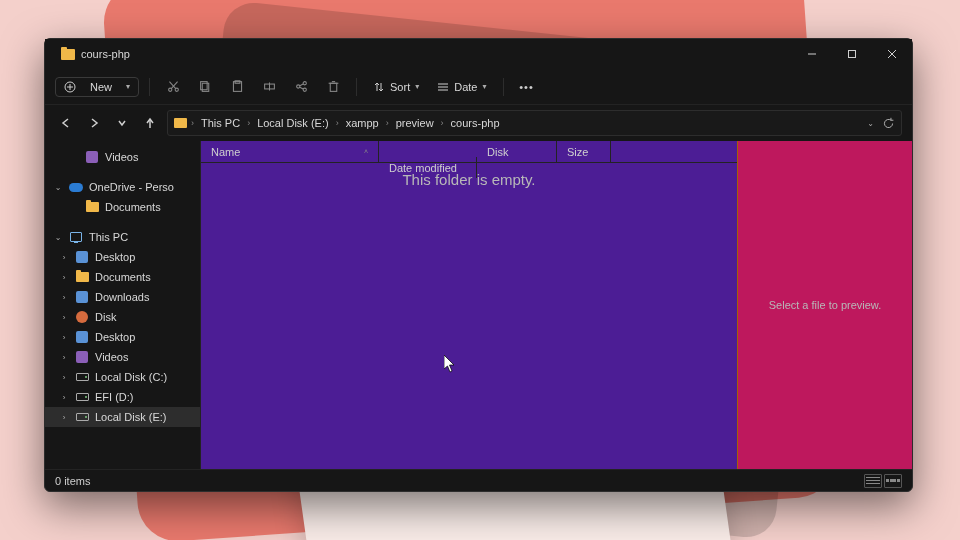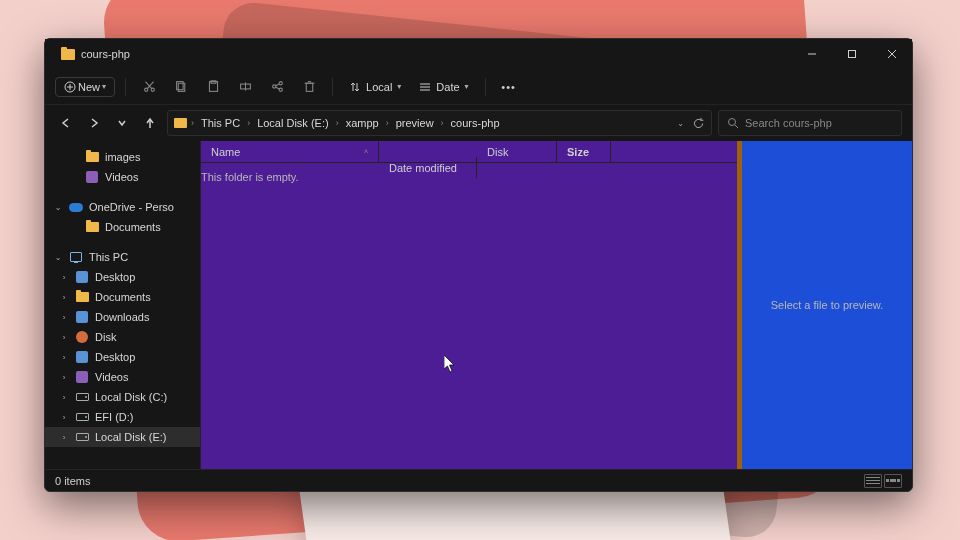"New" .toolbar .new-btn { gap: 2px -> 14px }
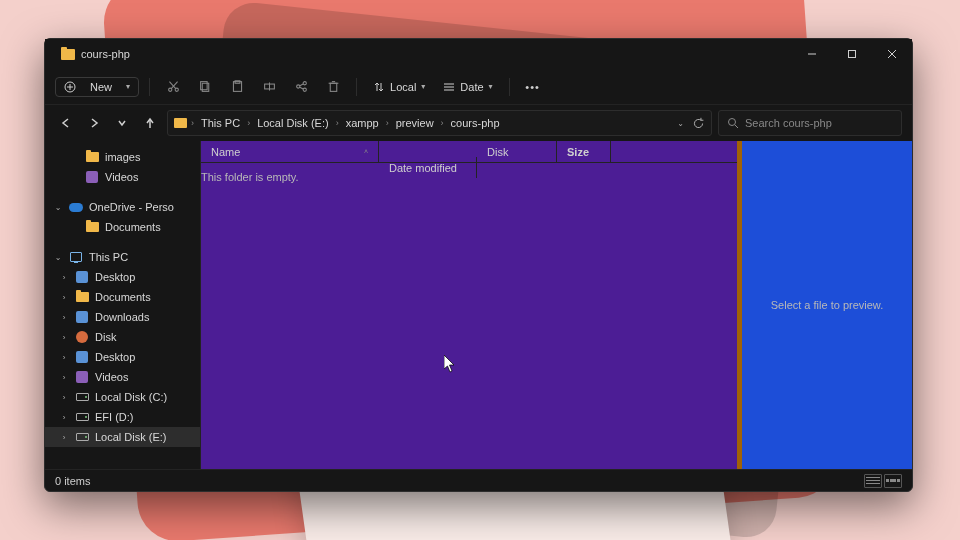"Local" span { text: Local -> Sort }
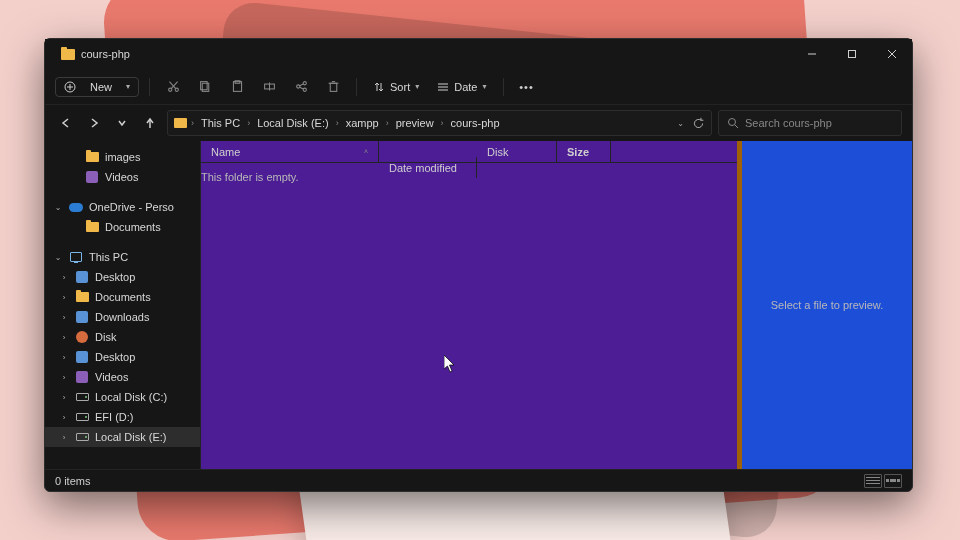"Search cours-php" div.searchbox { html: <div> <svg> <circle></circle> <line></line> </svg> <span>Search cours-php</span> </div> -> none }
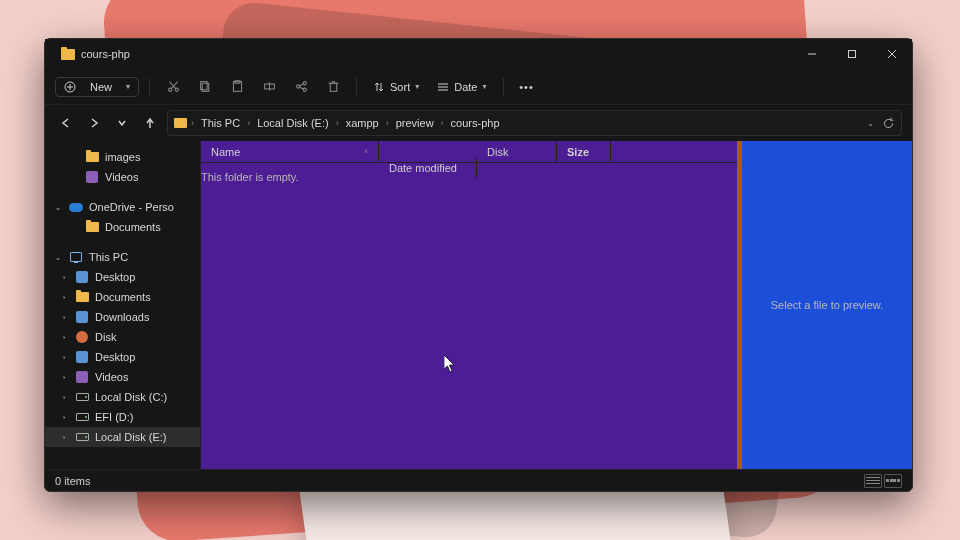"images" div.tree-item { html: <div> <span></span> <span> <span></span> </span> <span>images</span> </div> -> none }
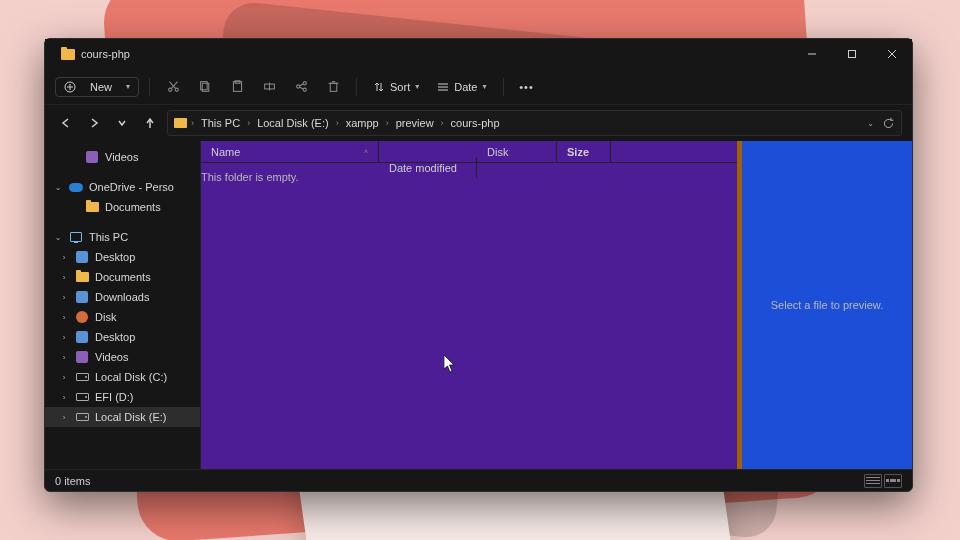"Size" .col-size { font-weight: bold -> none }
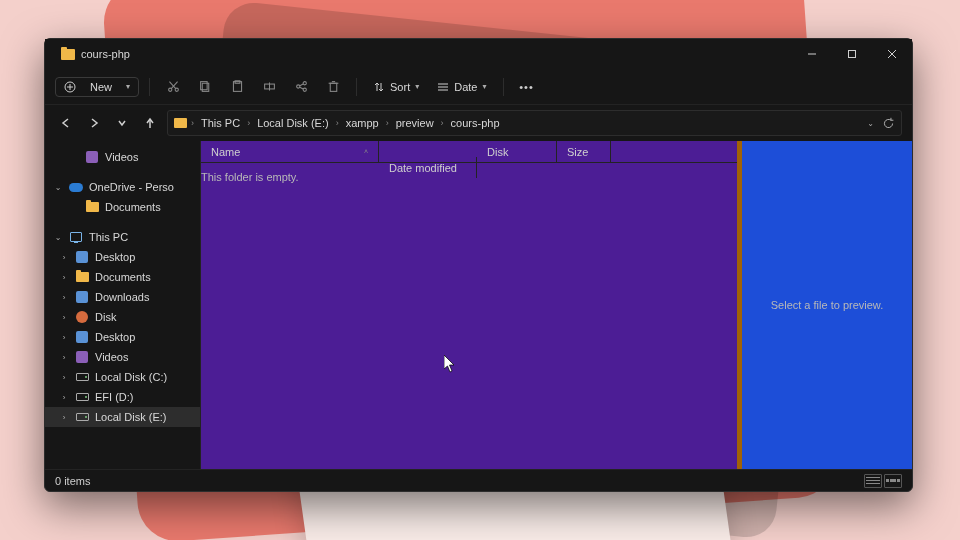"This folder is empty." .empty-msg { font-size: 11px -> 15px; text-align: left -> center }
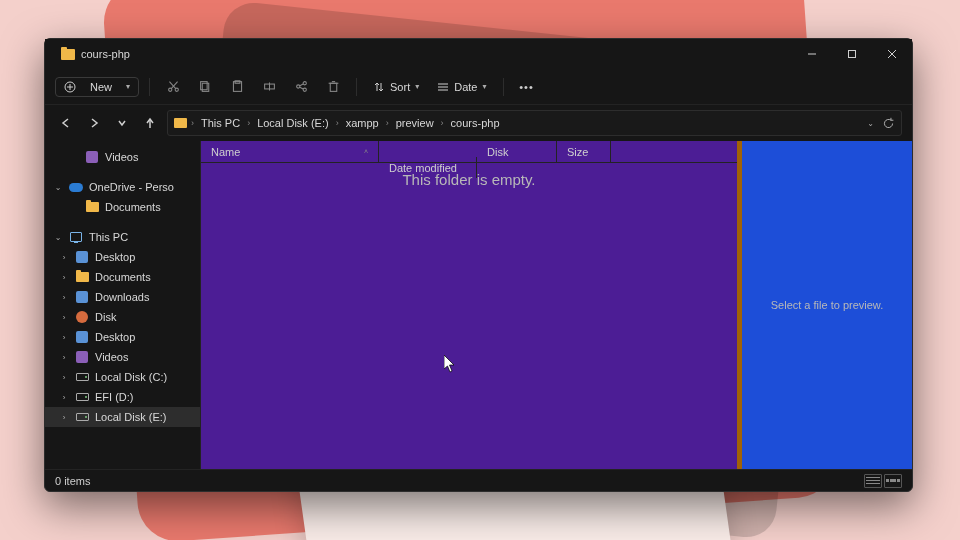"Select a file to preview." .preview { background: #1d4ed8 -> #be185d; border-left: 5px solid #a16207 -> 1px solid #a16207 }
